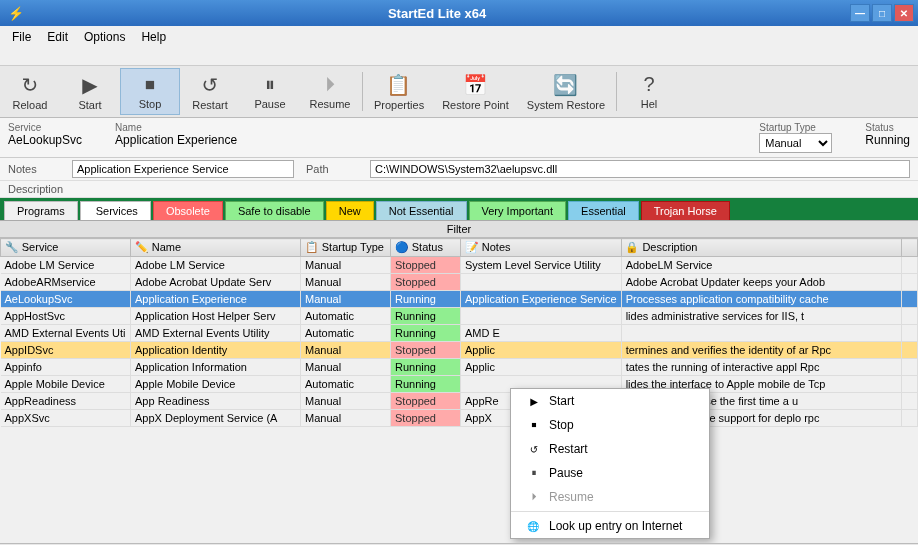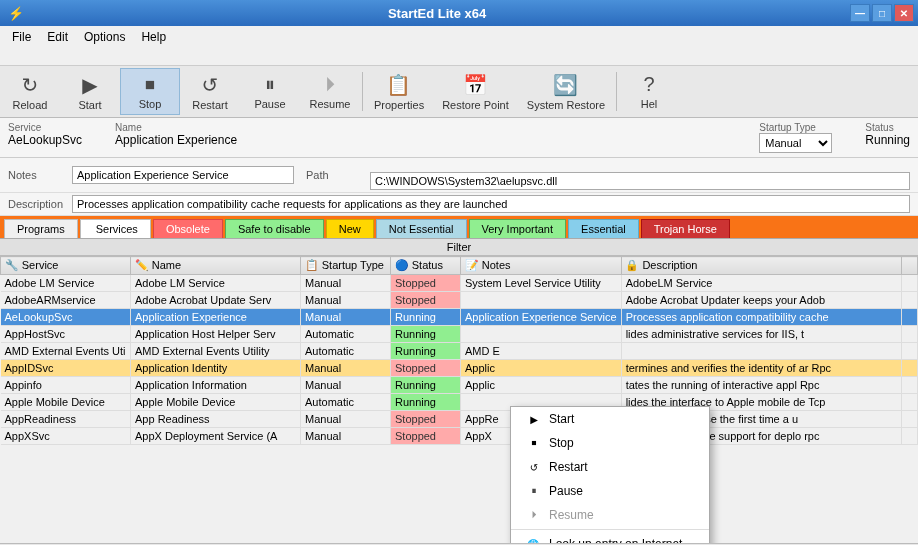"C:\WINDOWS\System32\aelupsvc.dll" input.field-value { margin-top: 12px -> none }
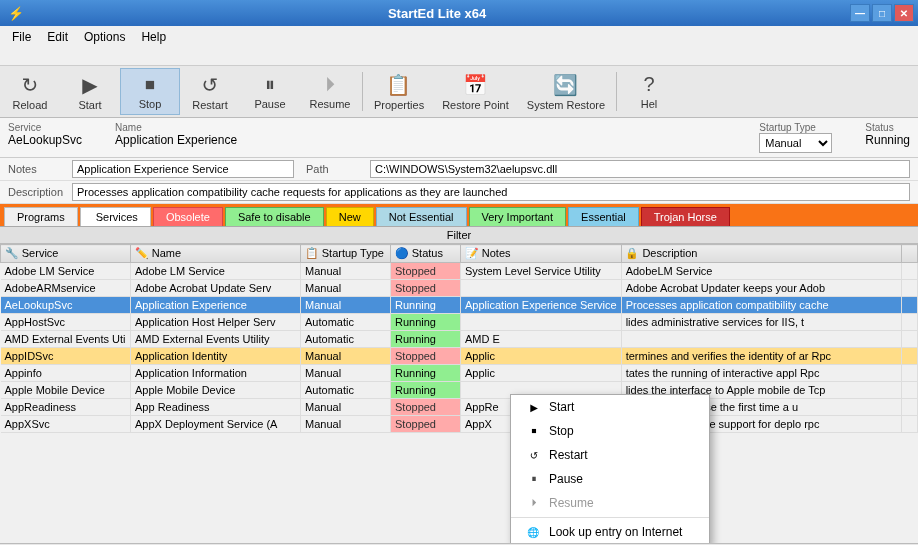"Processes application compatibility cache requests for" input.field-value { html: <input> -> none }
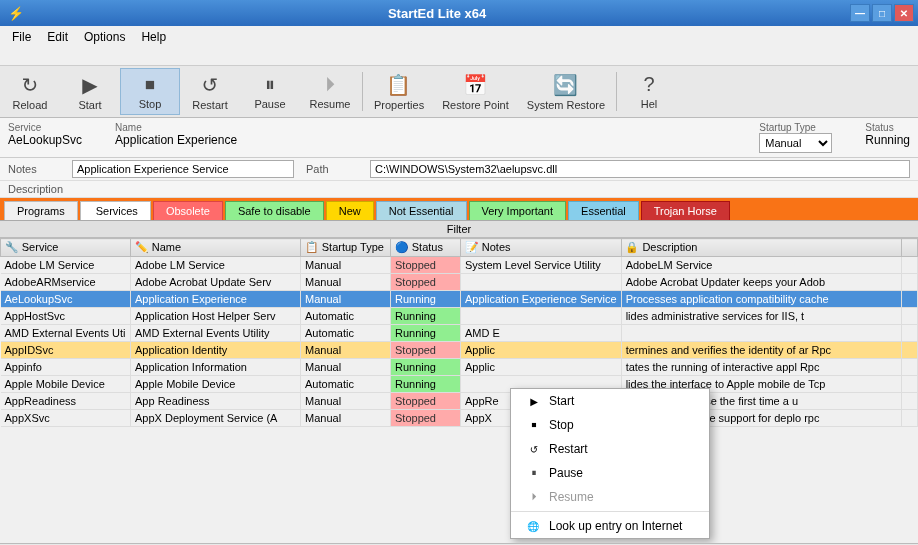"Programs" .cat-tabs { background: #f97316 -> #15803d }
